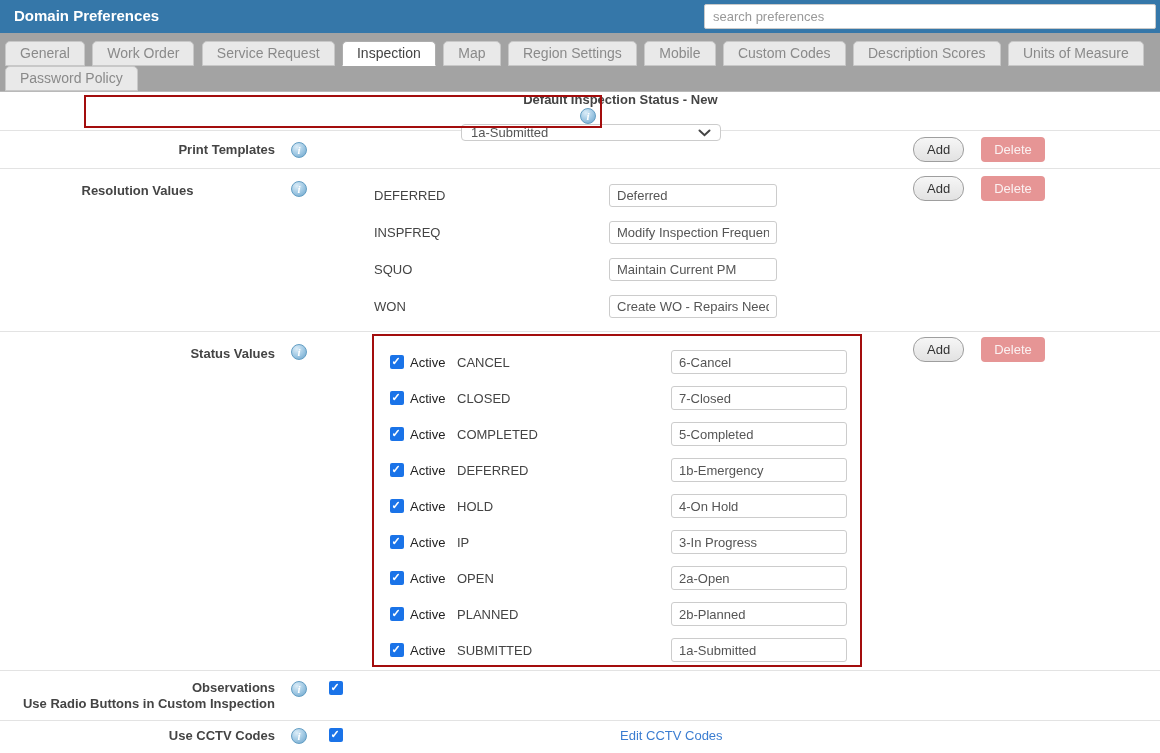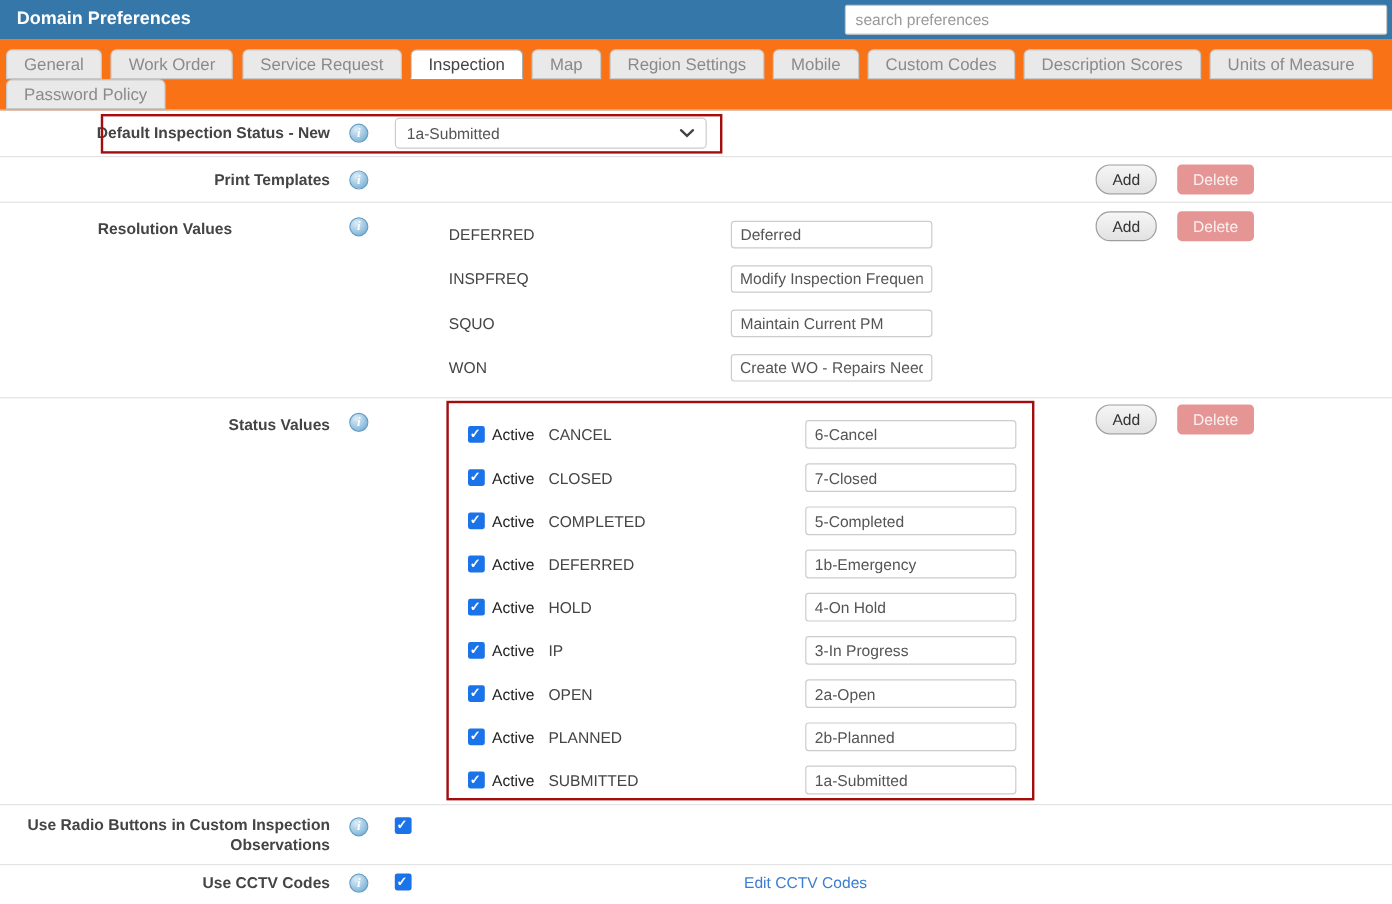"General Work Order Service Request" .tabs-area { background: #f97316 -> #a3a3a3 }
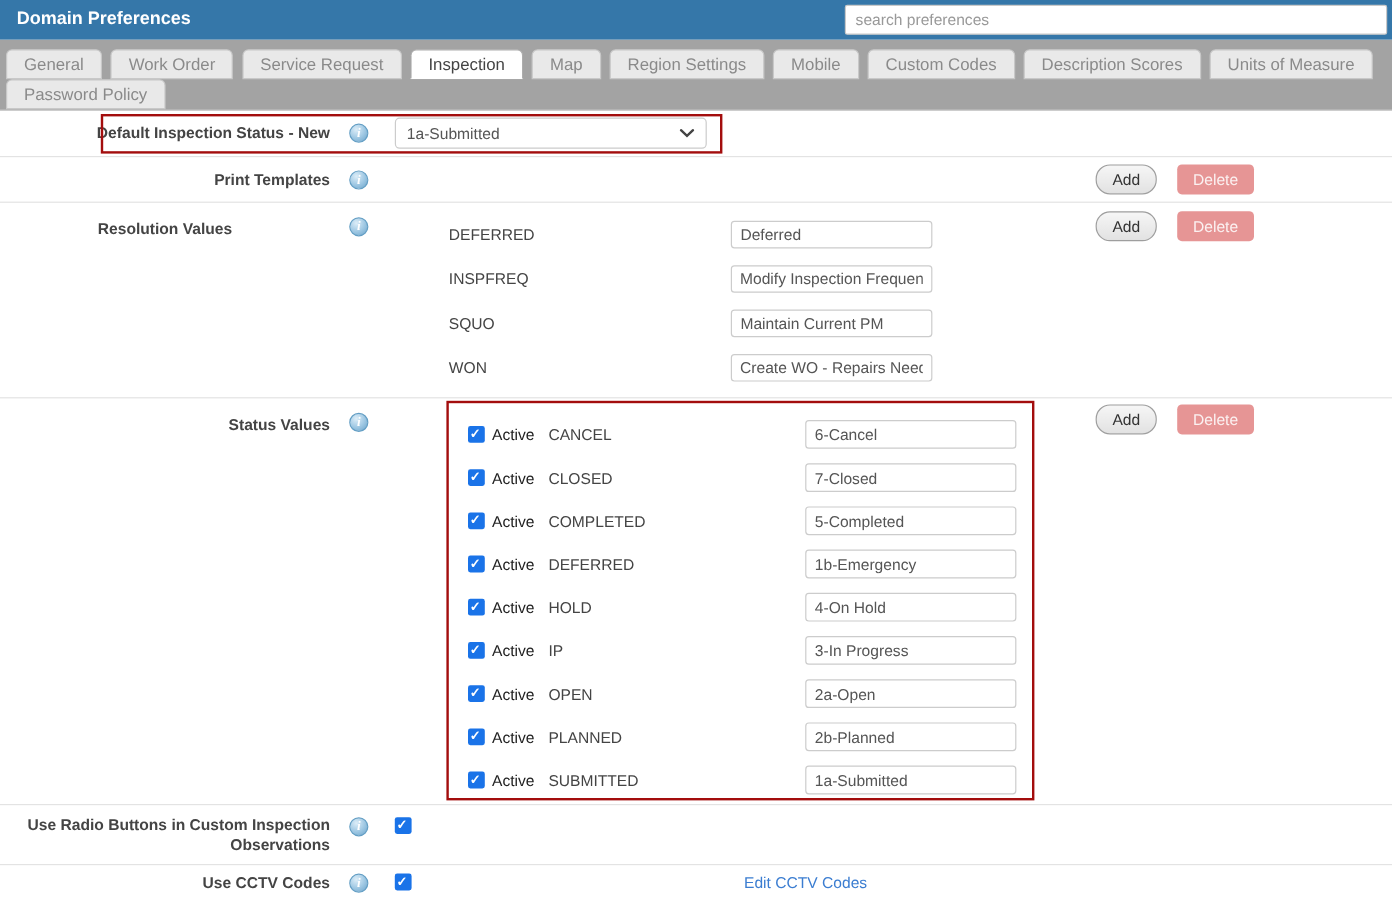"Default Inspection Status - New" .r1 { flex-direction: none -> column }
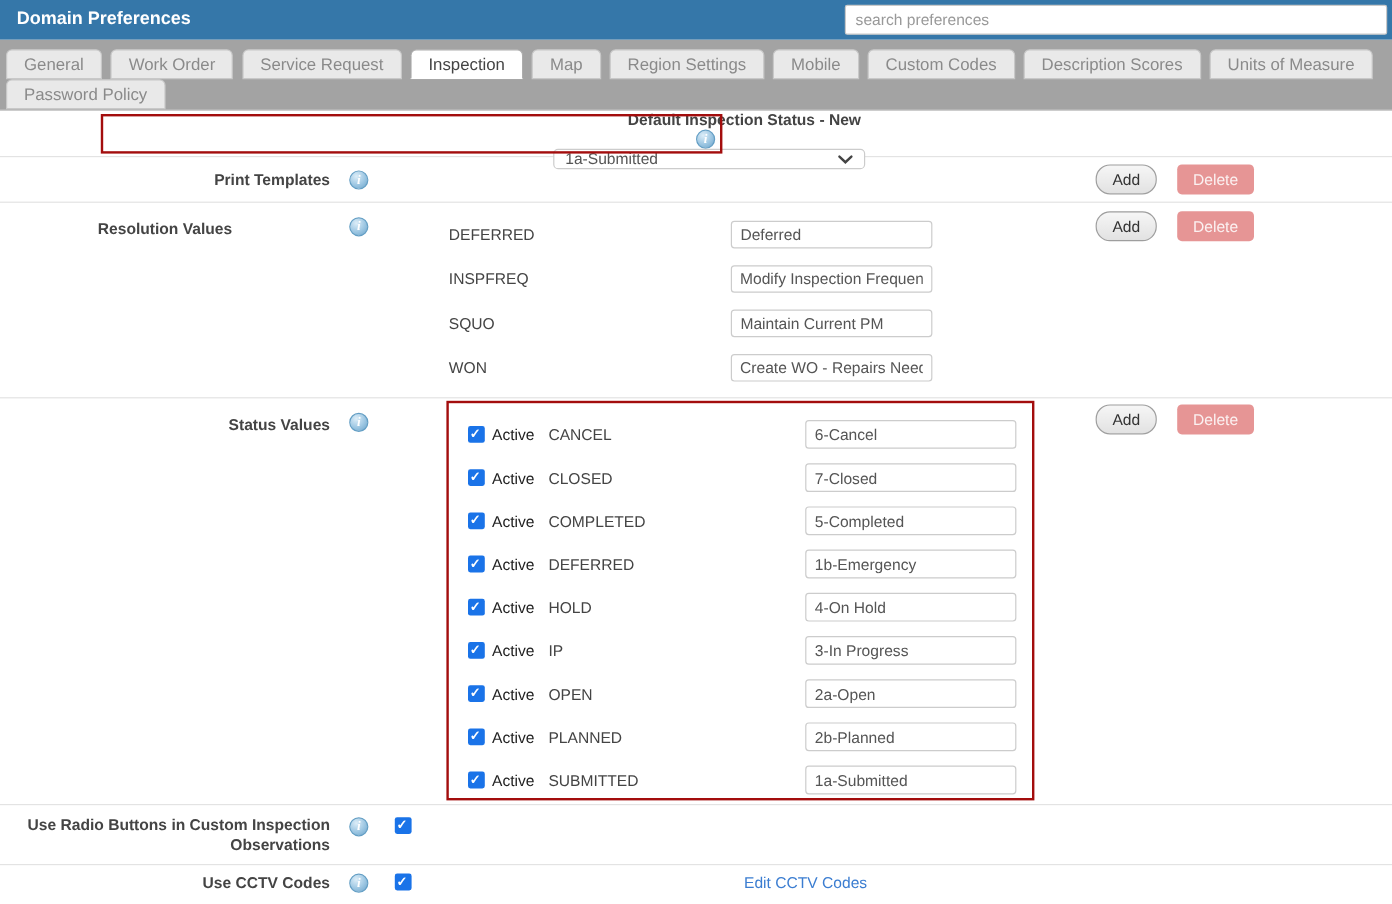"Use Radio Buttons in Custom" div { order: before "Observations" -> after "Observations" }
